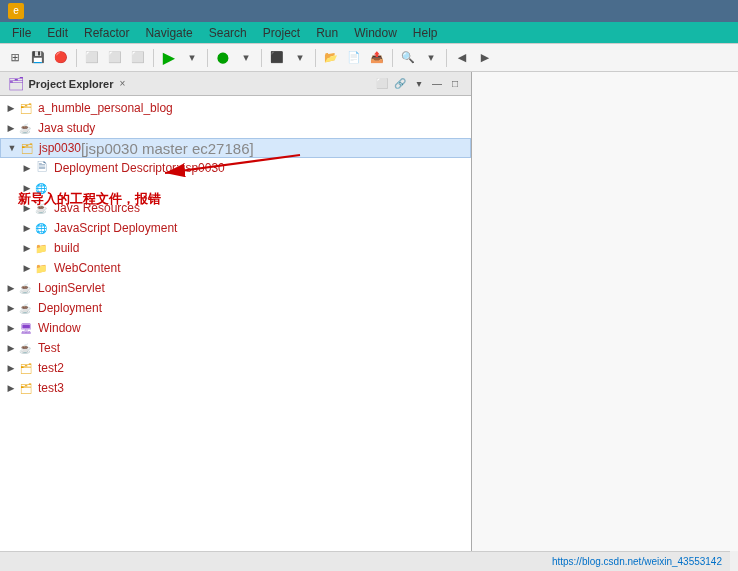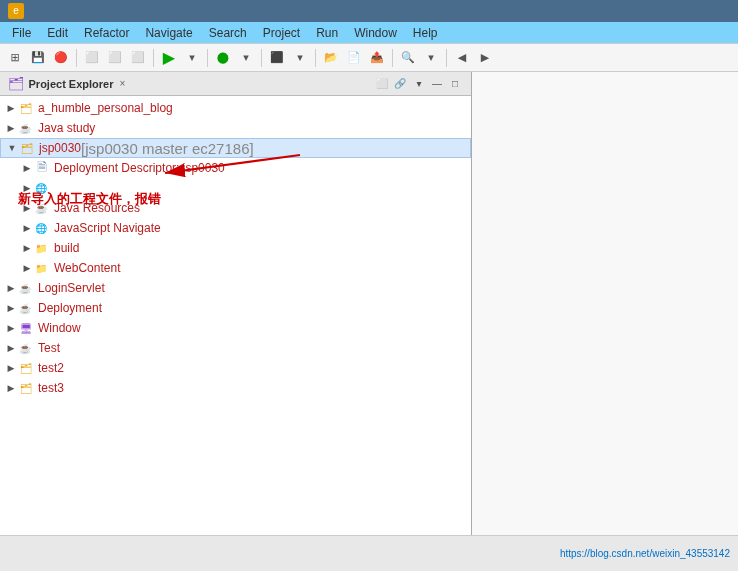"File" .menu-bar { background: #7dd3fc -> #14b8a6 }
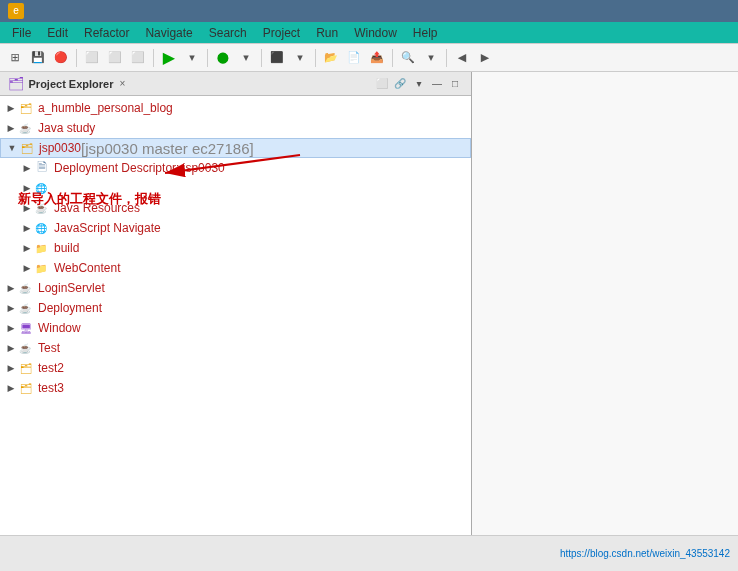"JavaScript Navigate" span.tree-label { text: Navigate -> Deployment }
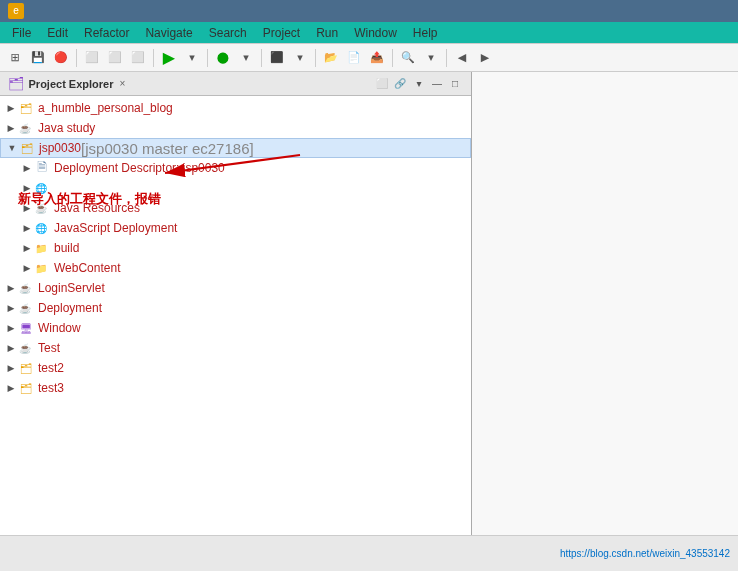"https://blog.csdn.net/weixin_43553142" .status-bar { height: 36px -> 20px; right: 0 -> 8px }
